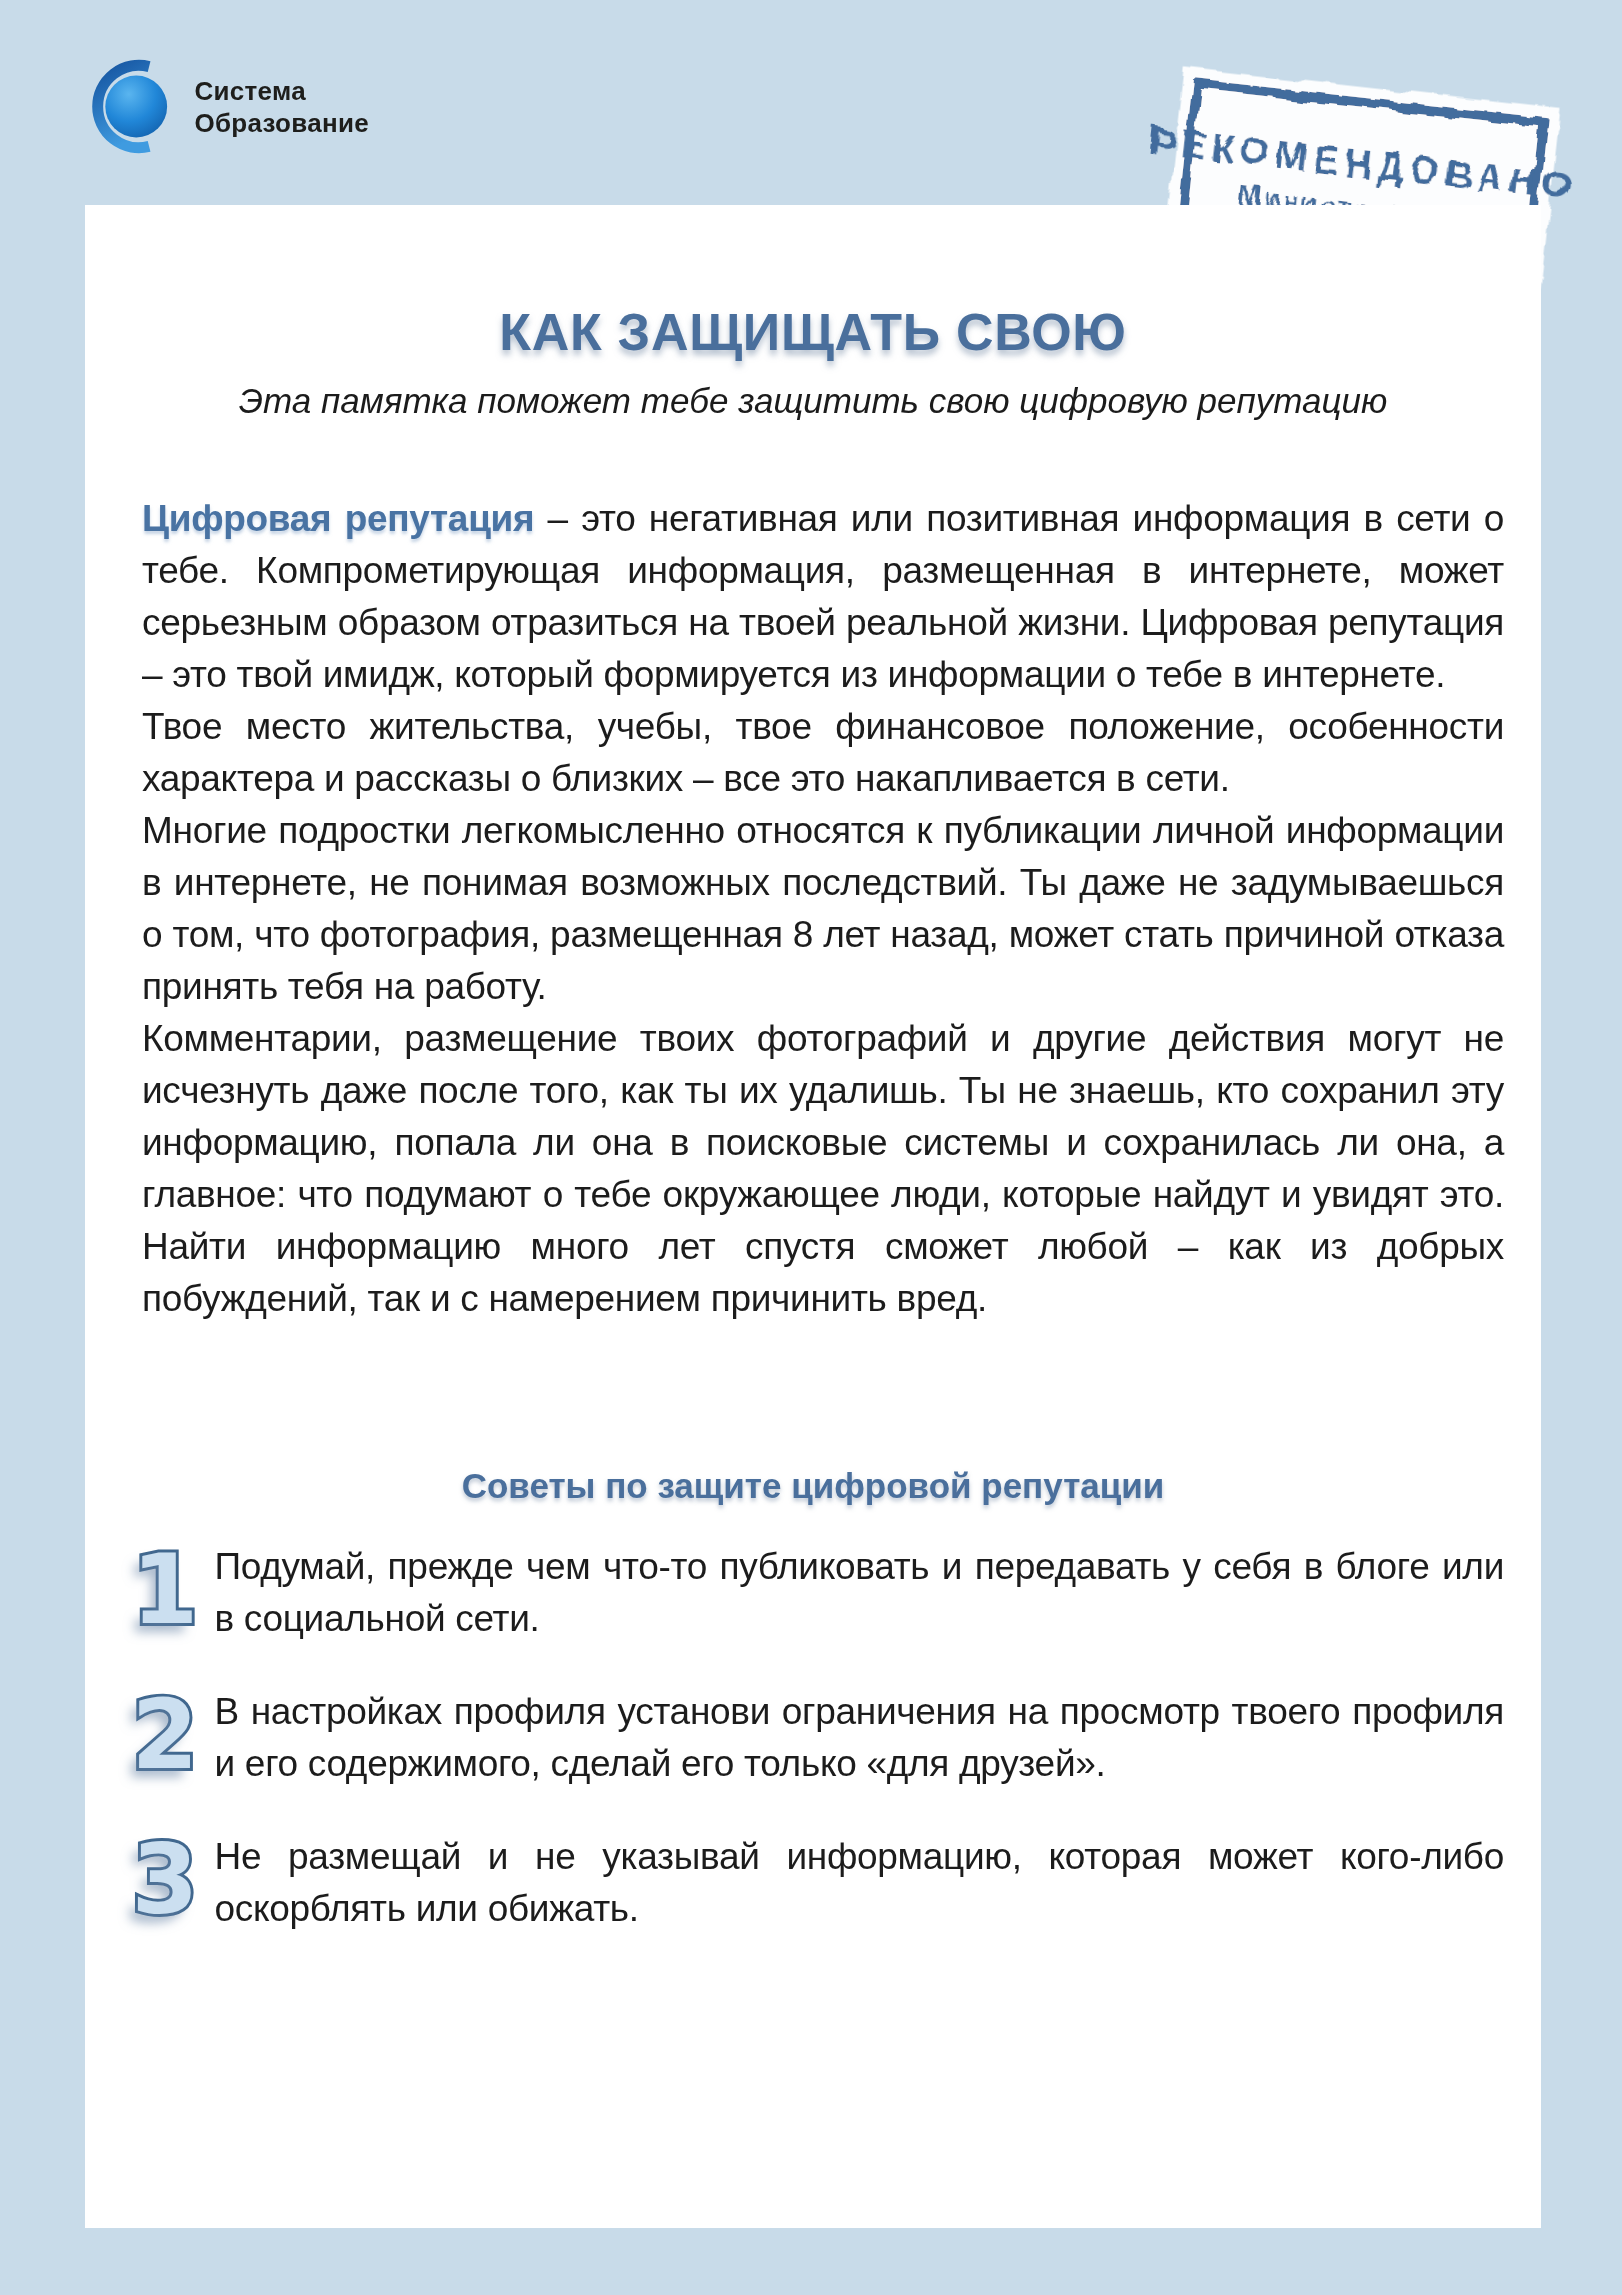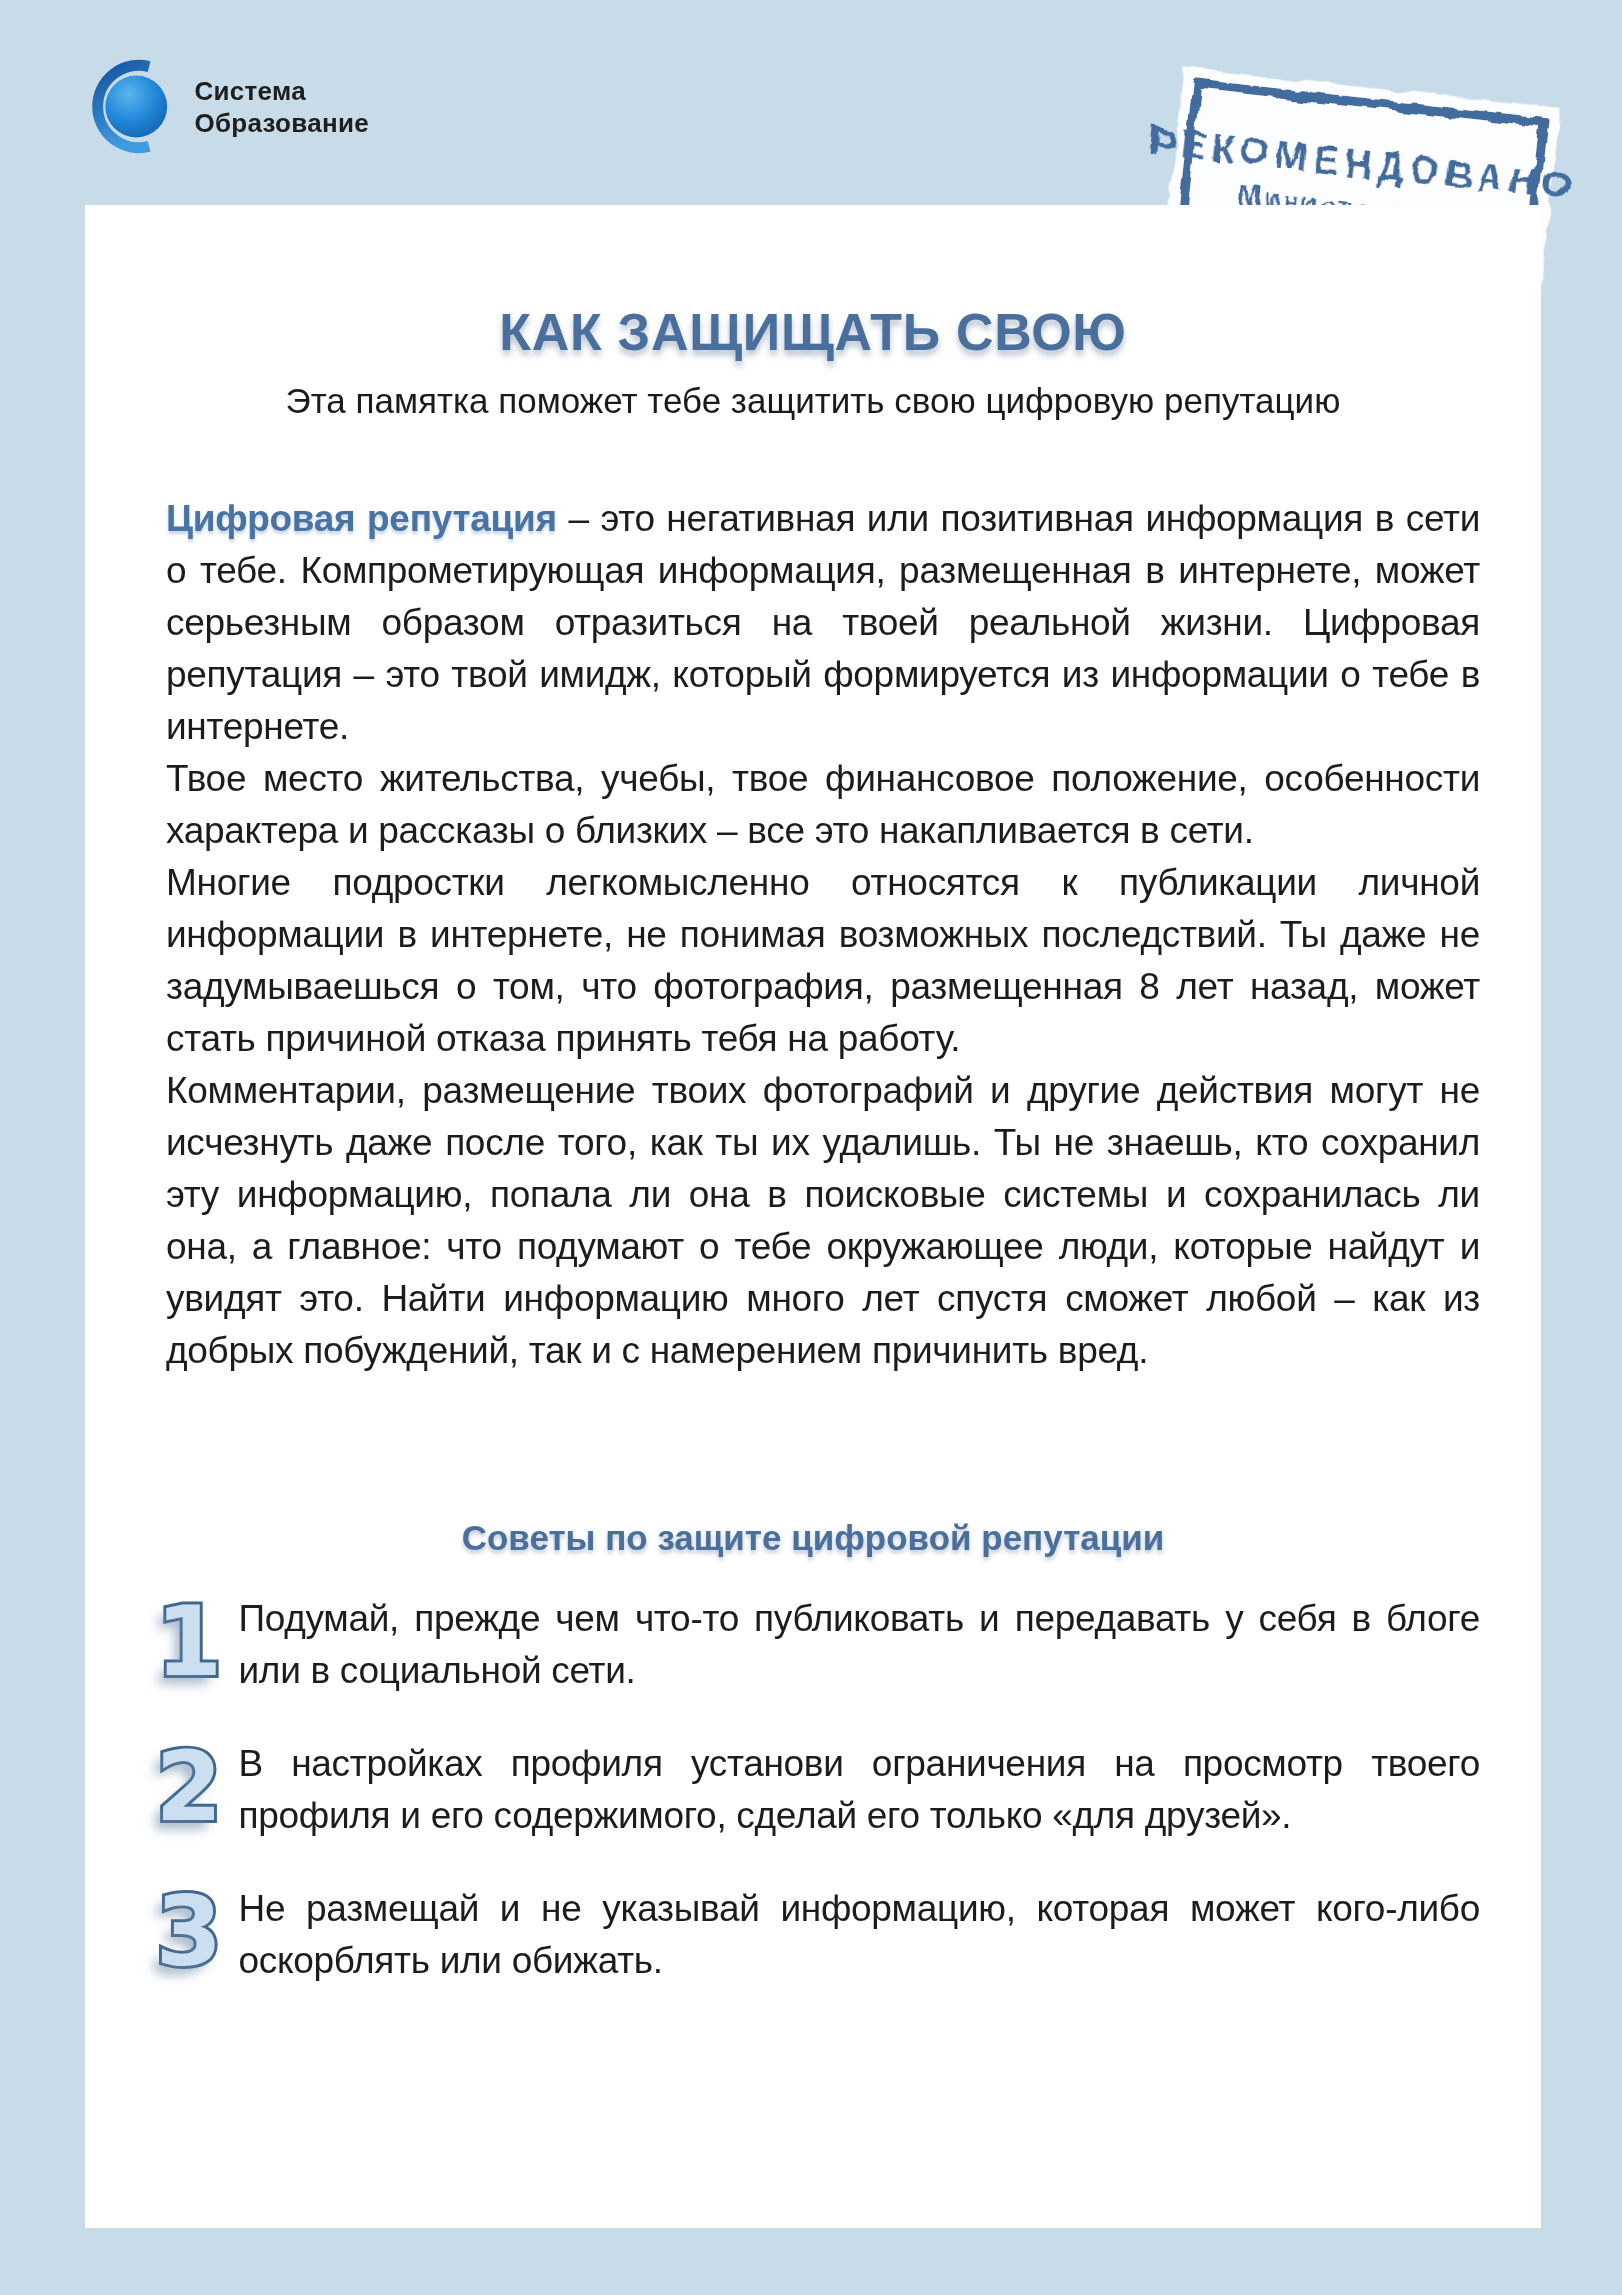"КАК ЗАЩИЩАТЬ СВОЮ" .card { padding: 0 61px -> 0 37px }
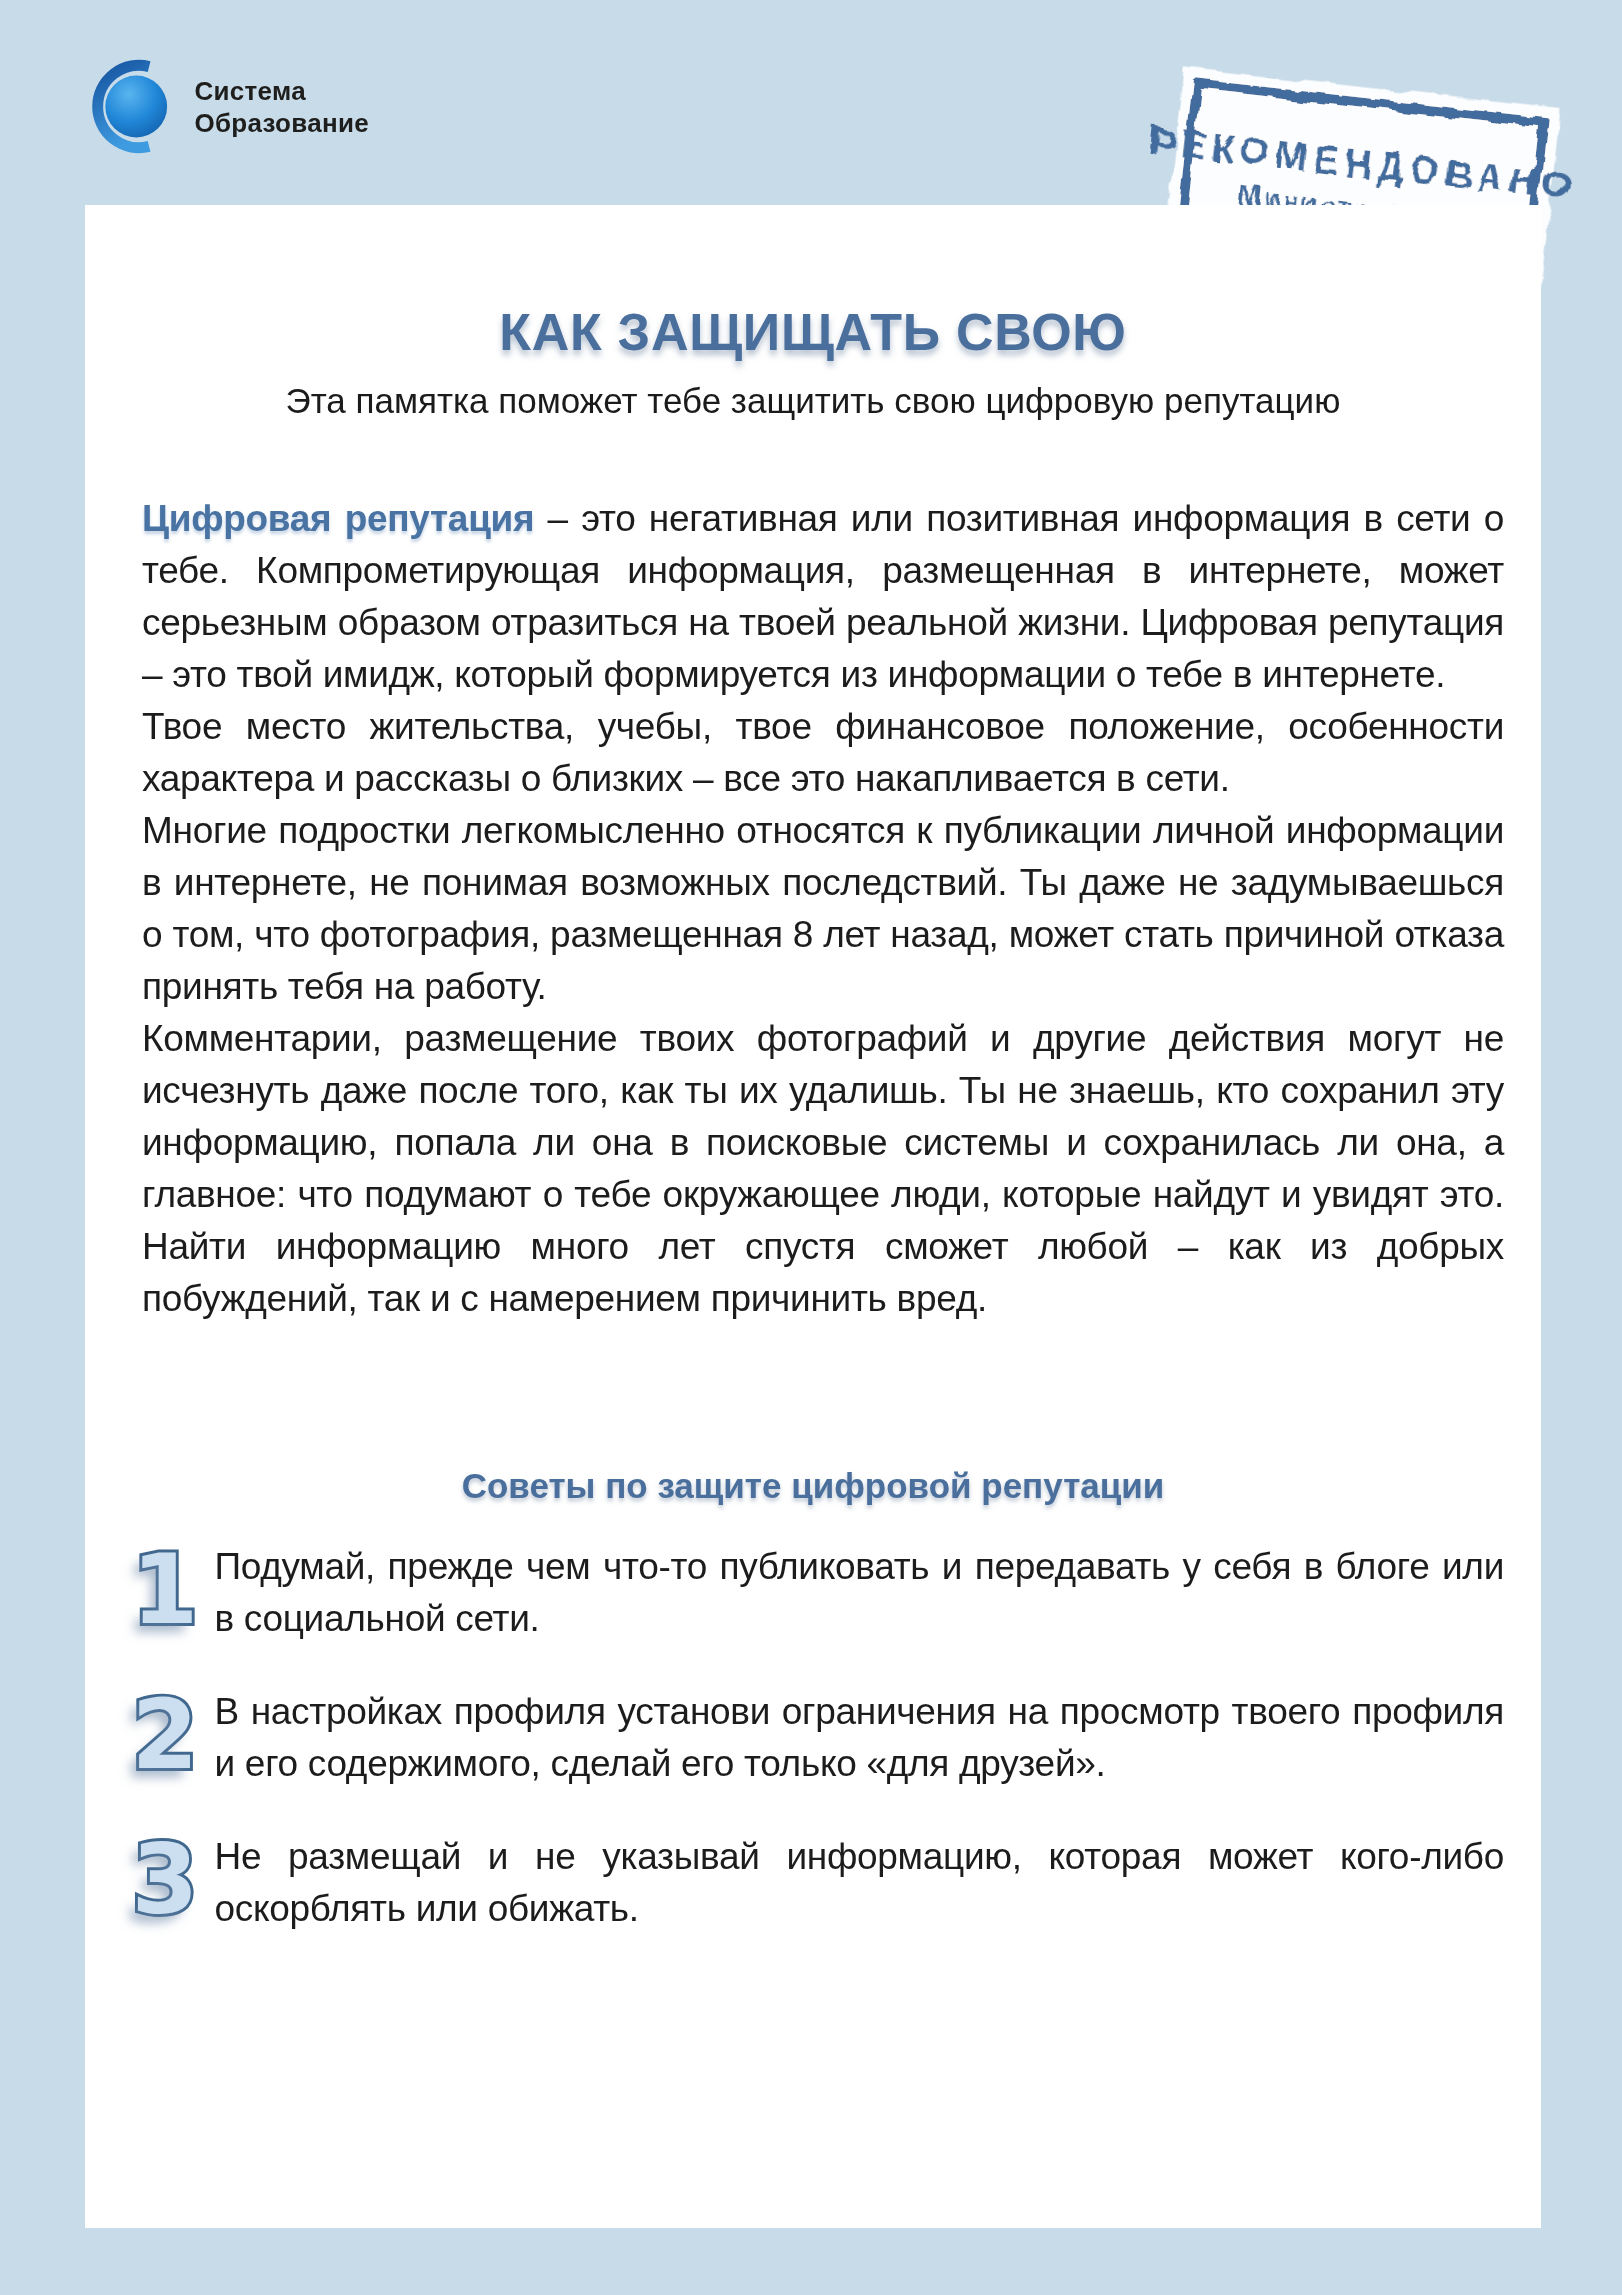"Эта памятка поможет тебе защитить" .subtitle { font-style: none -> italic }
